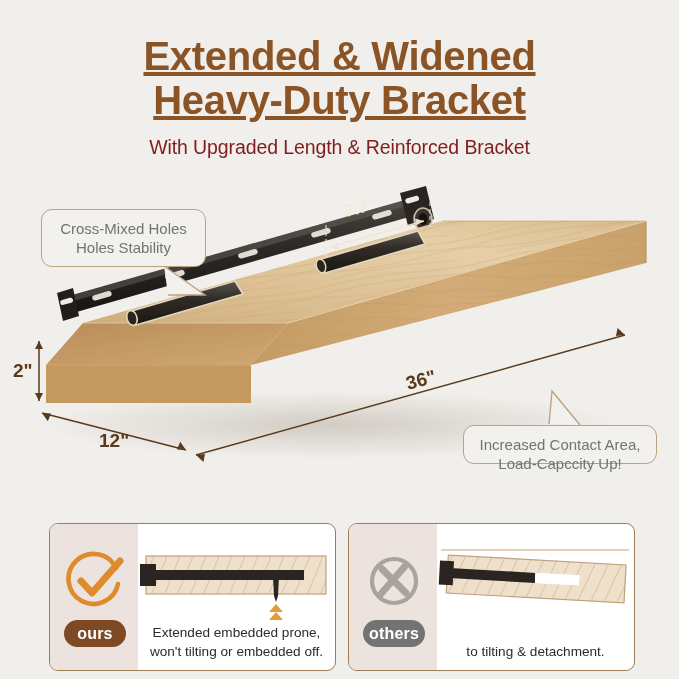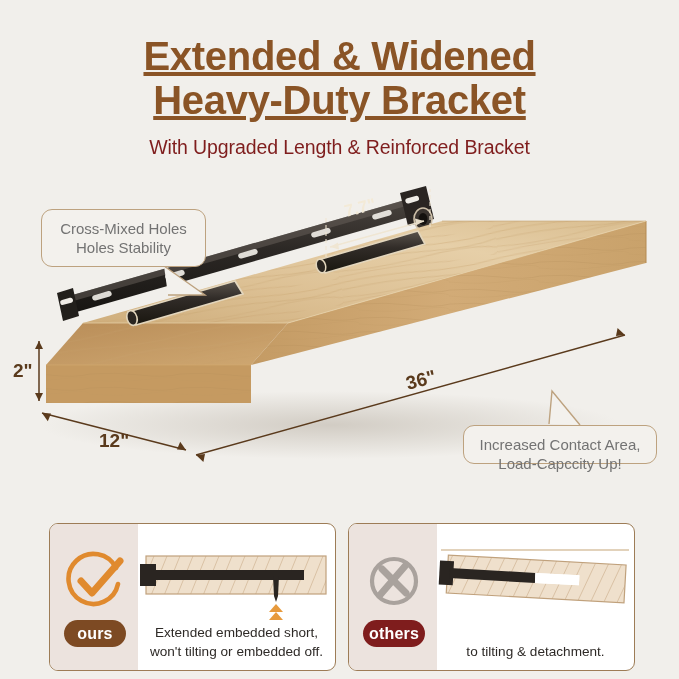"Extended embedded short," div { text: short -> prone }
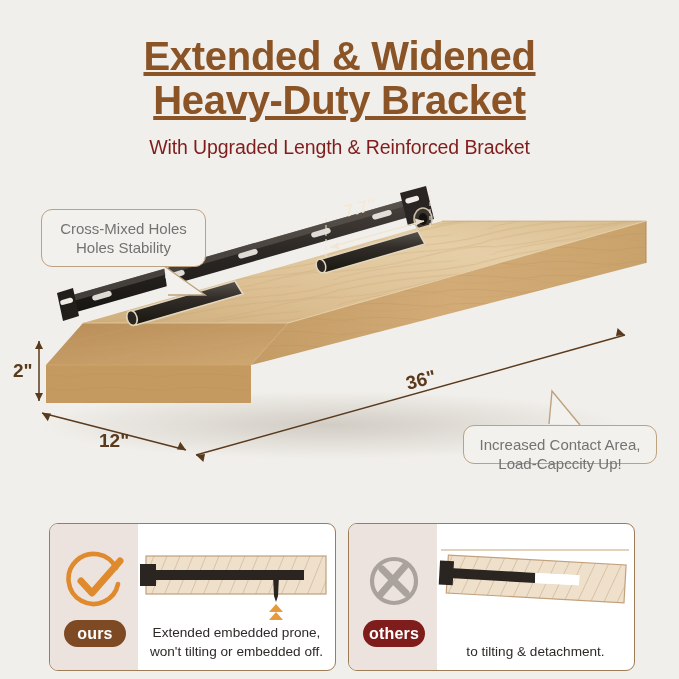"others" #badge-others { background: #7f1d1d -> #737373 }
